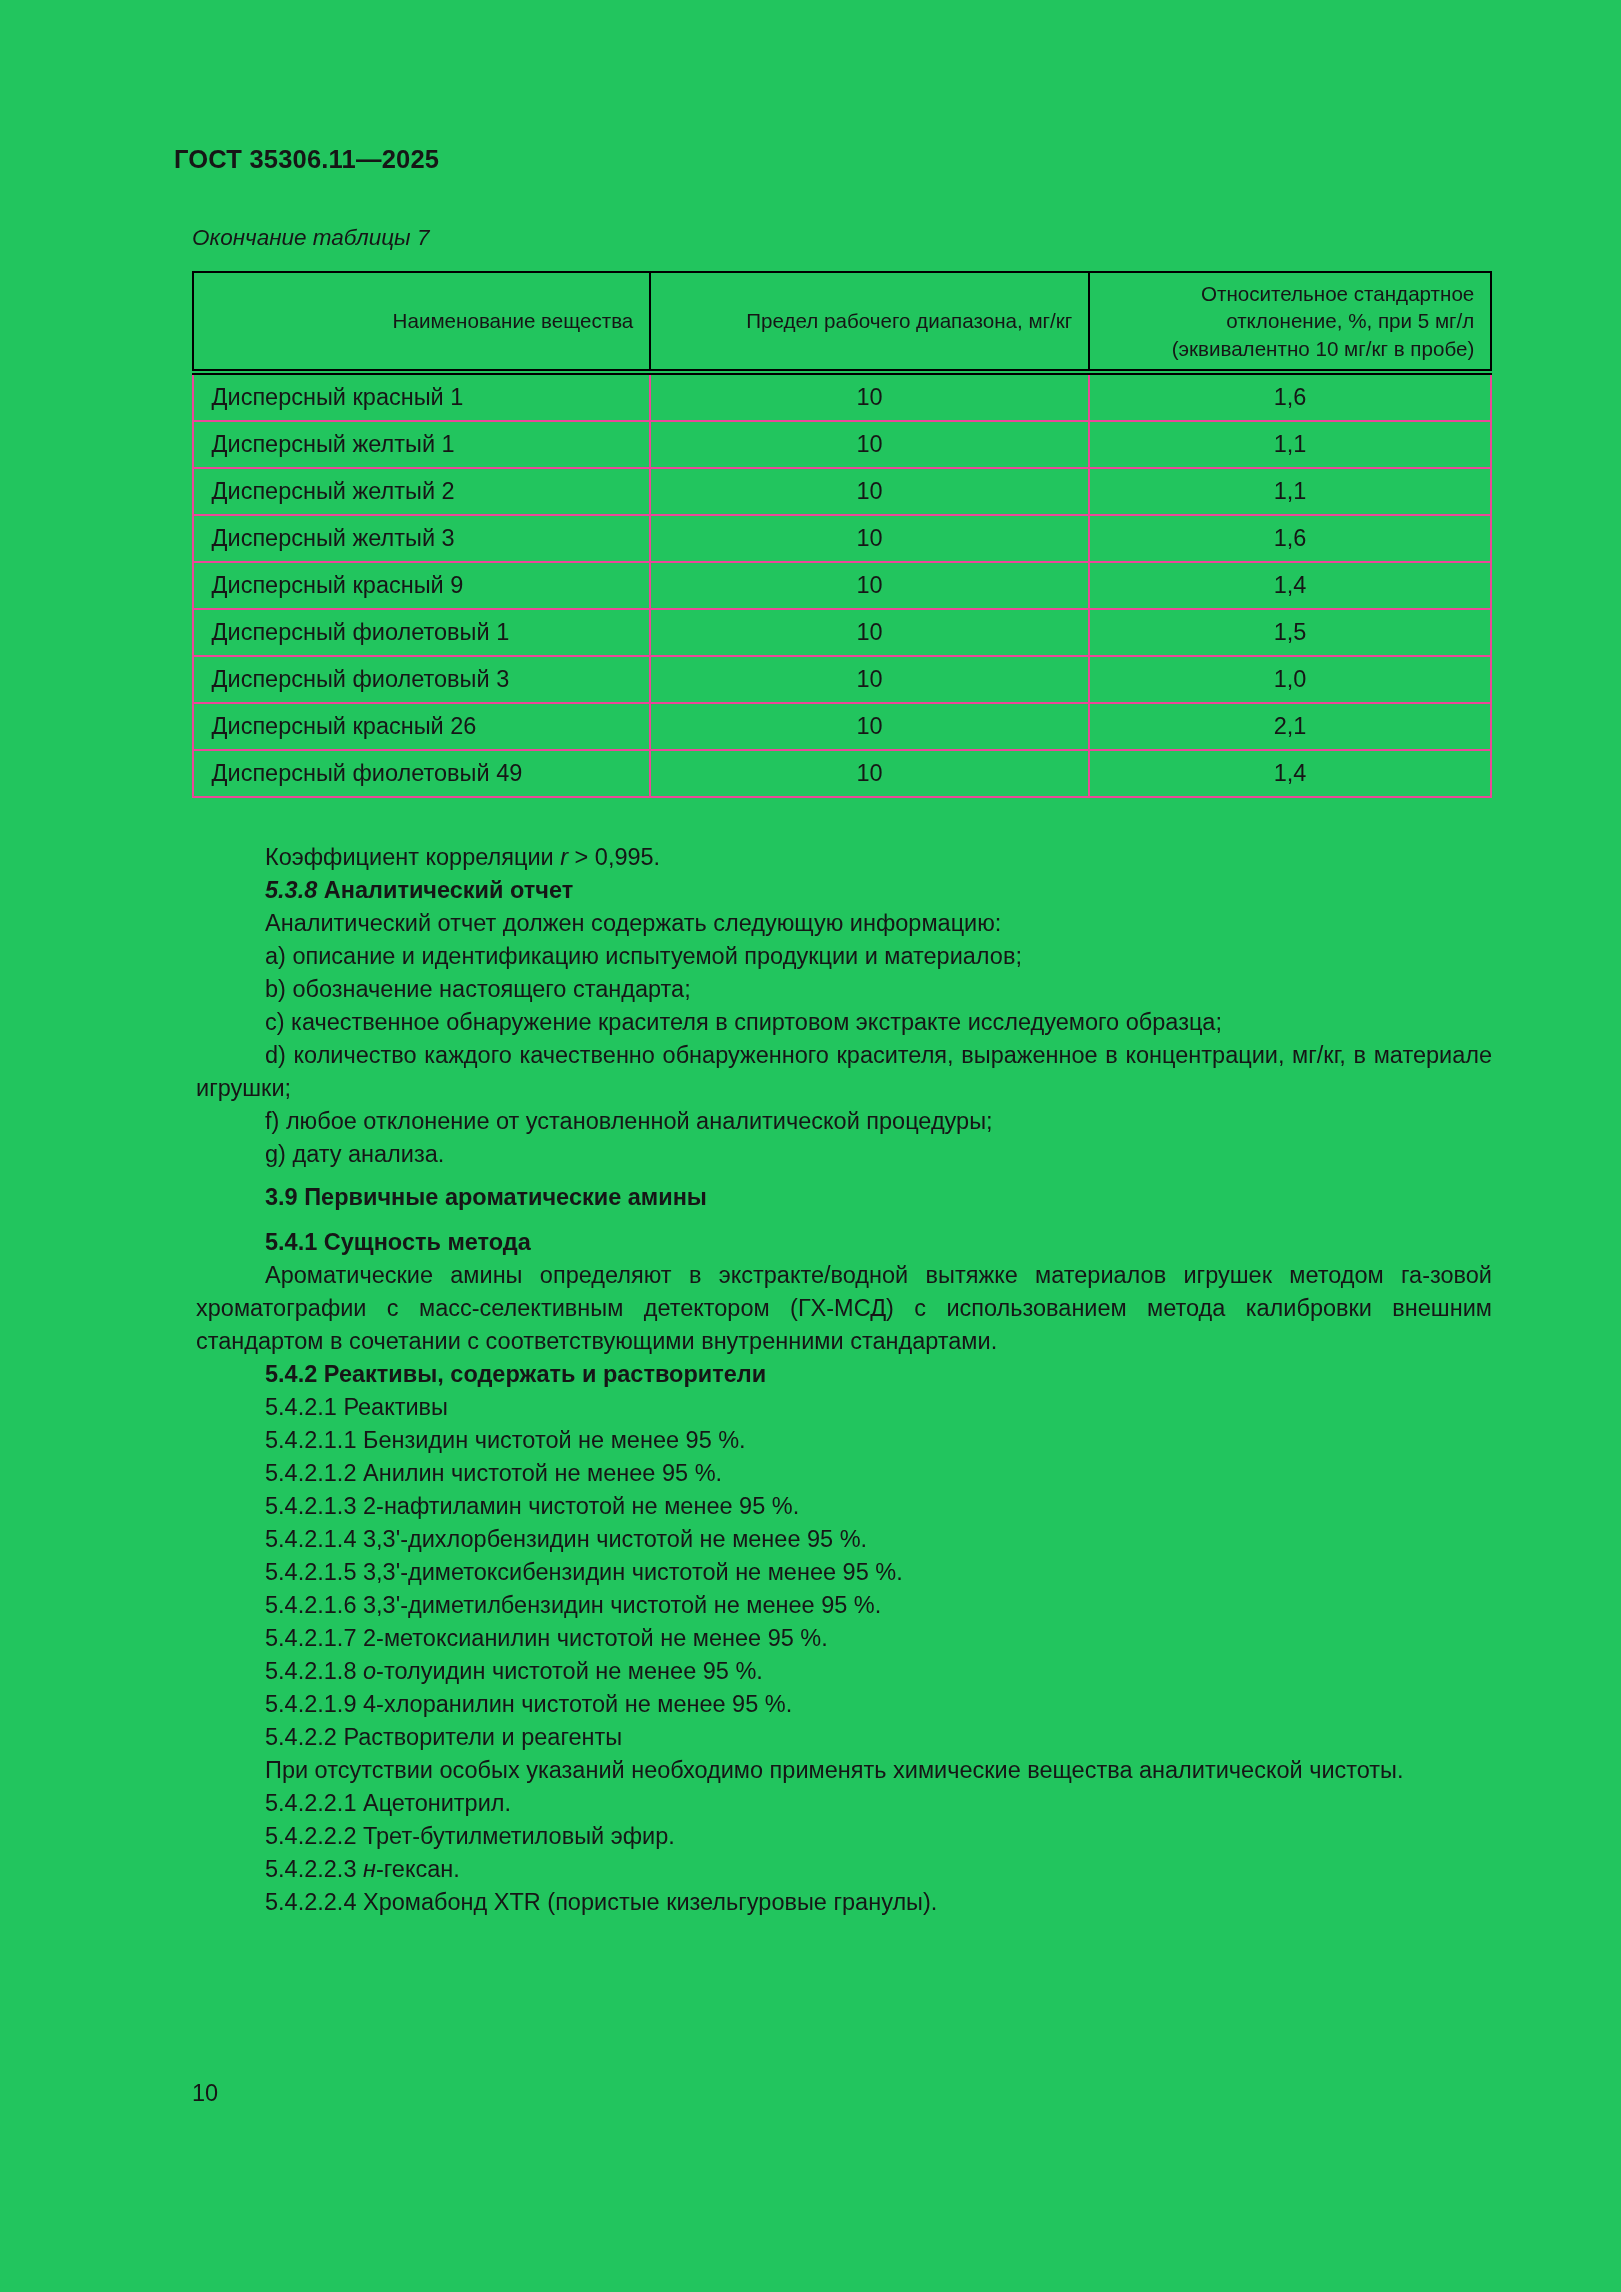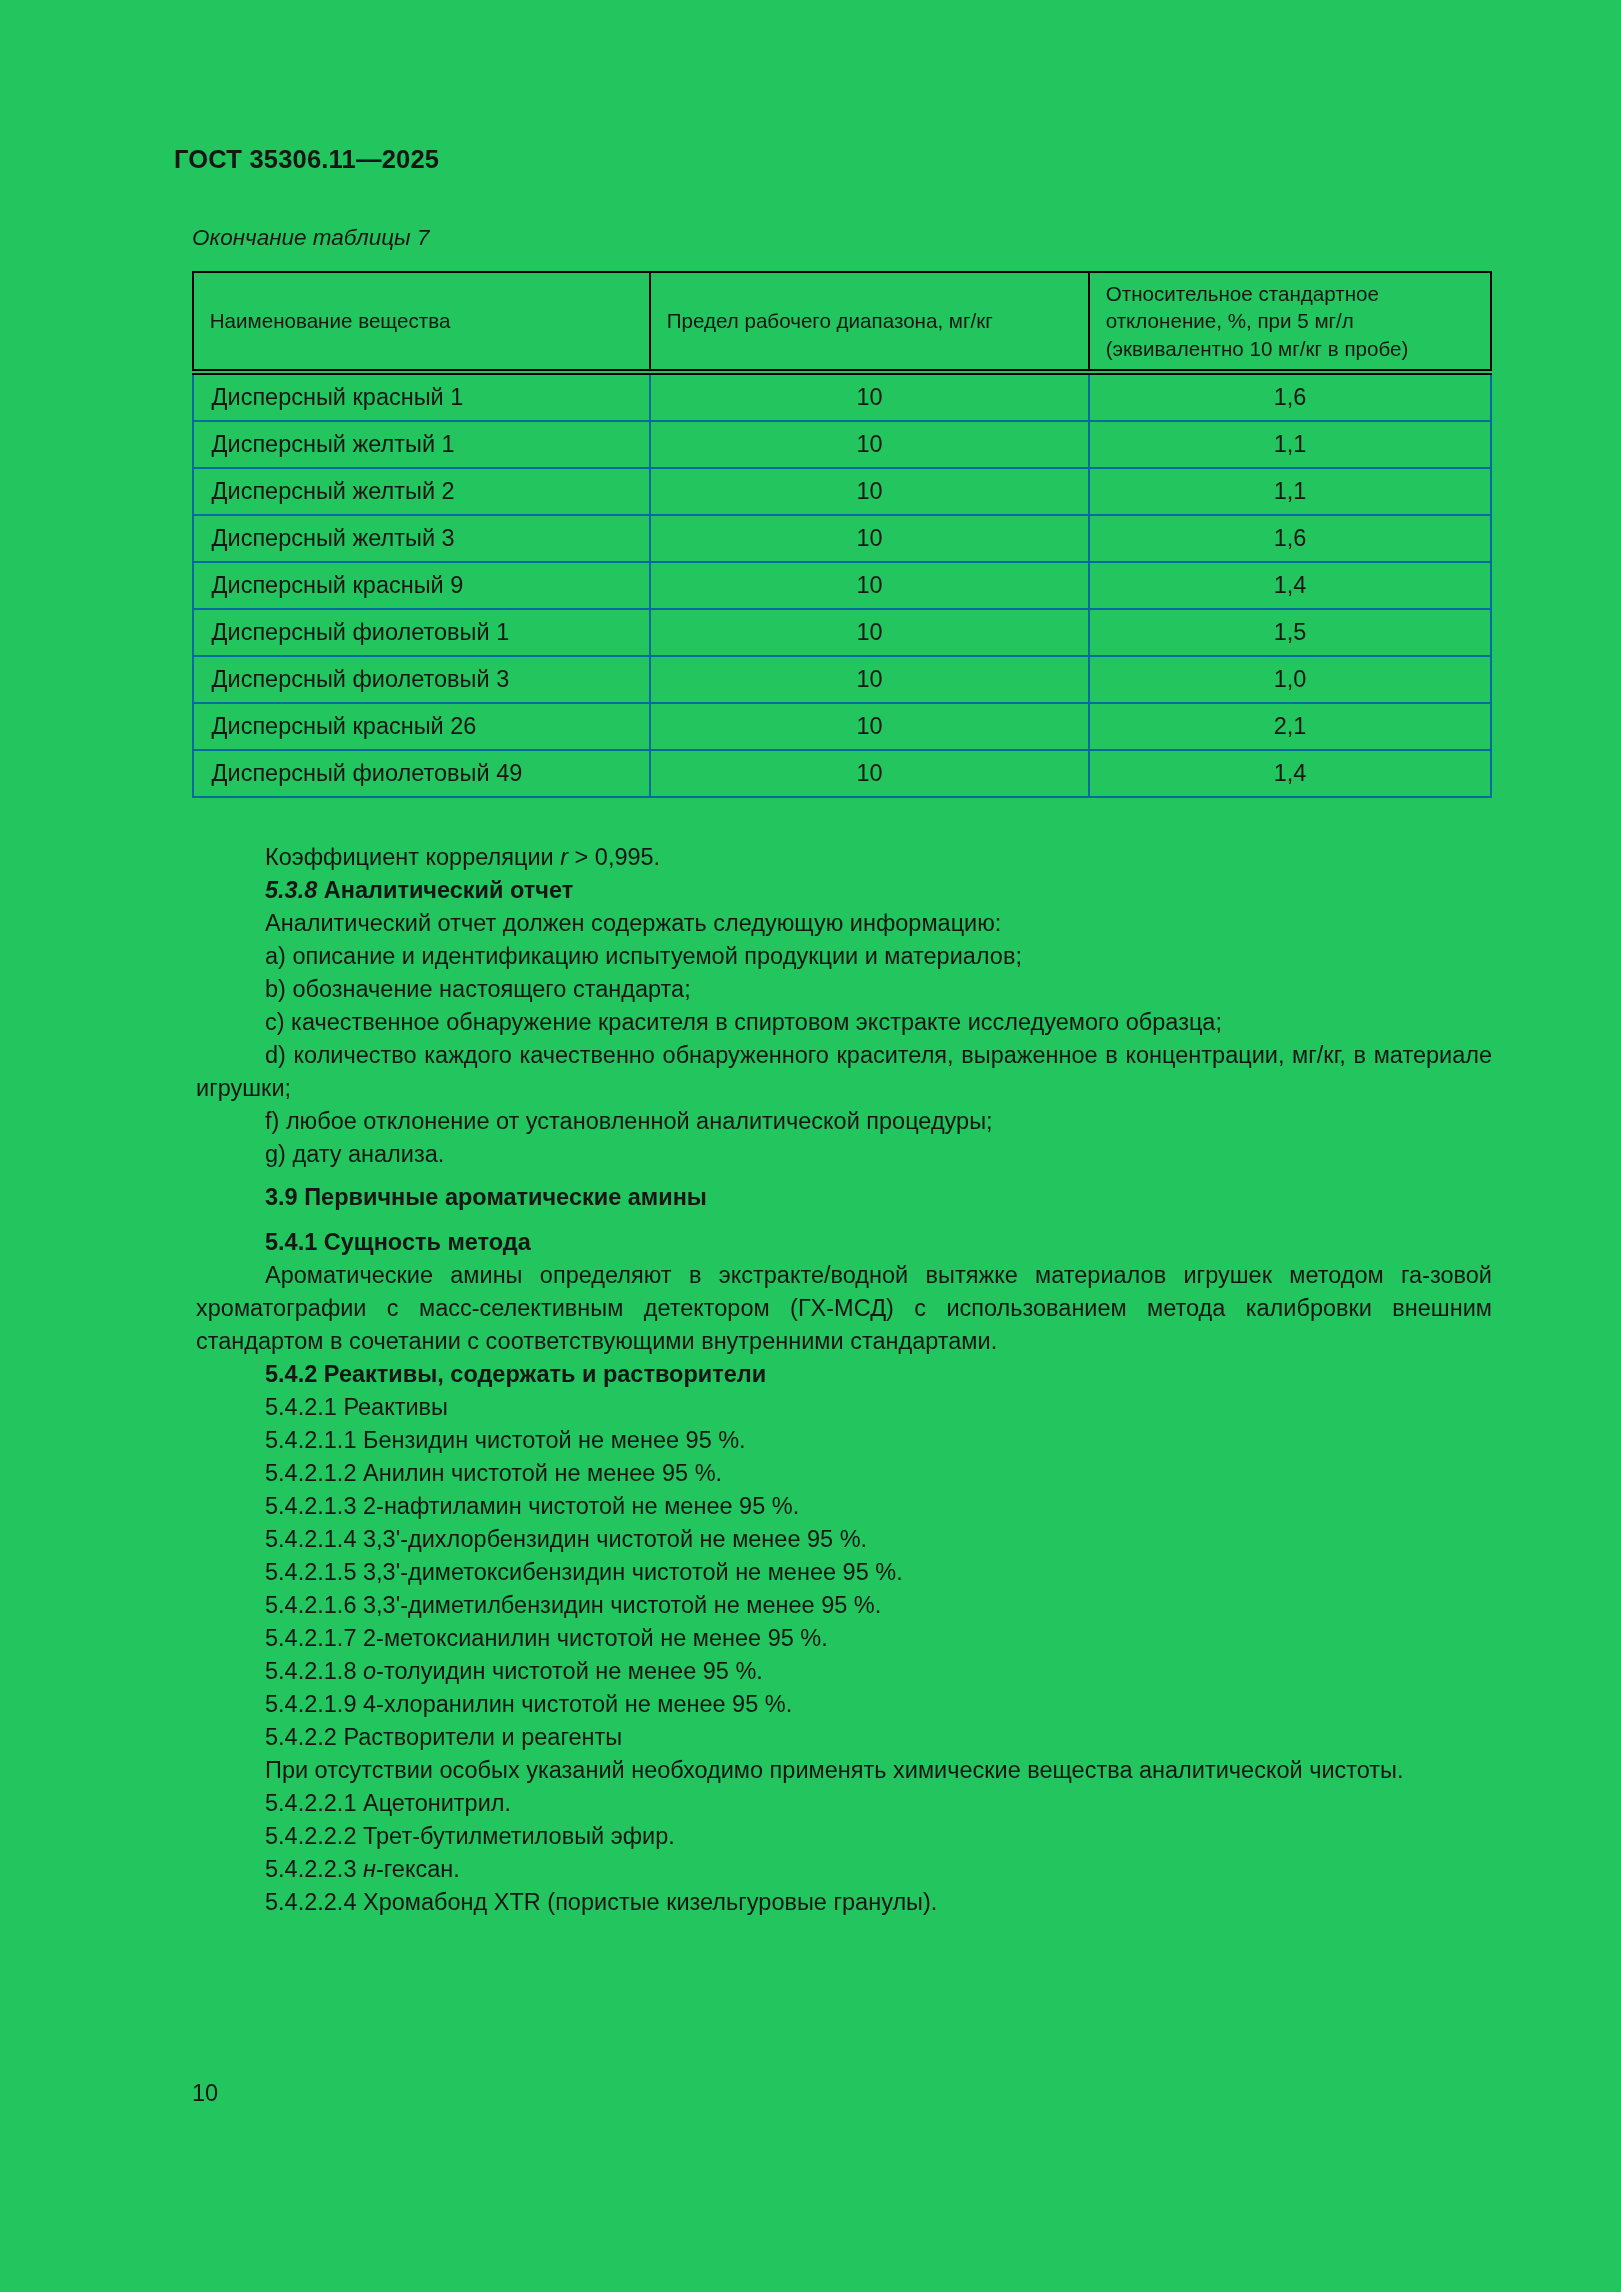"Относительное стандартное отклонение, %," table.limits th { text-align: left -> right }
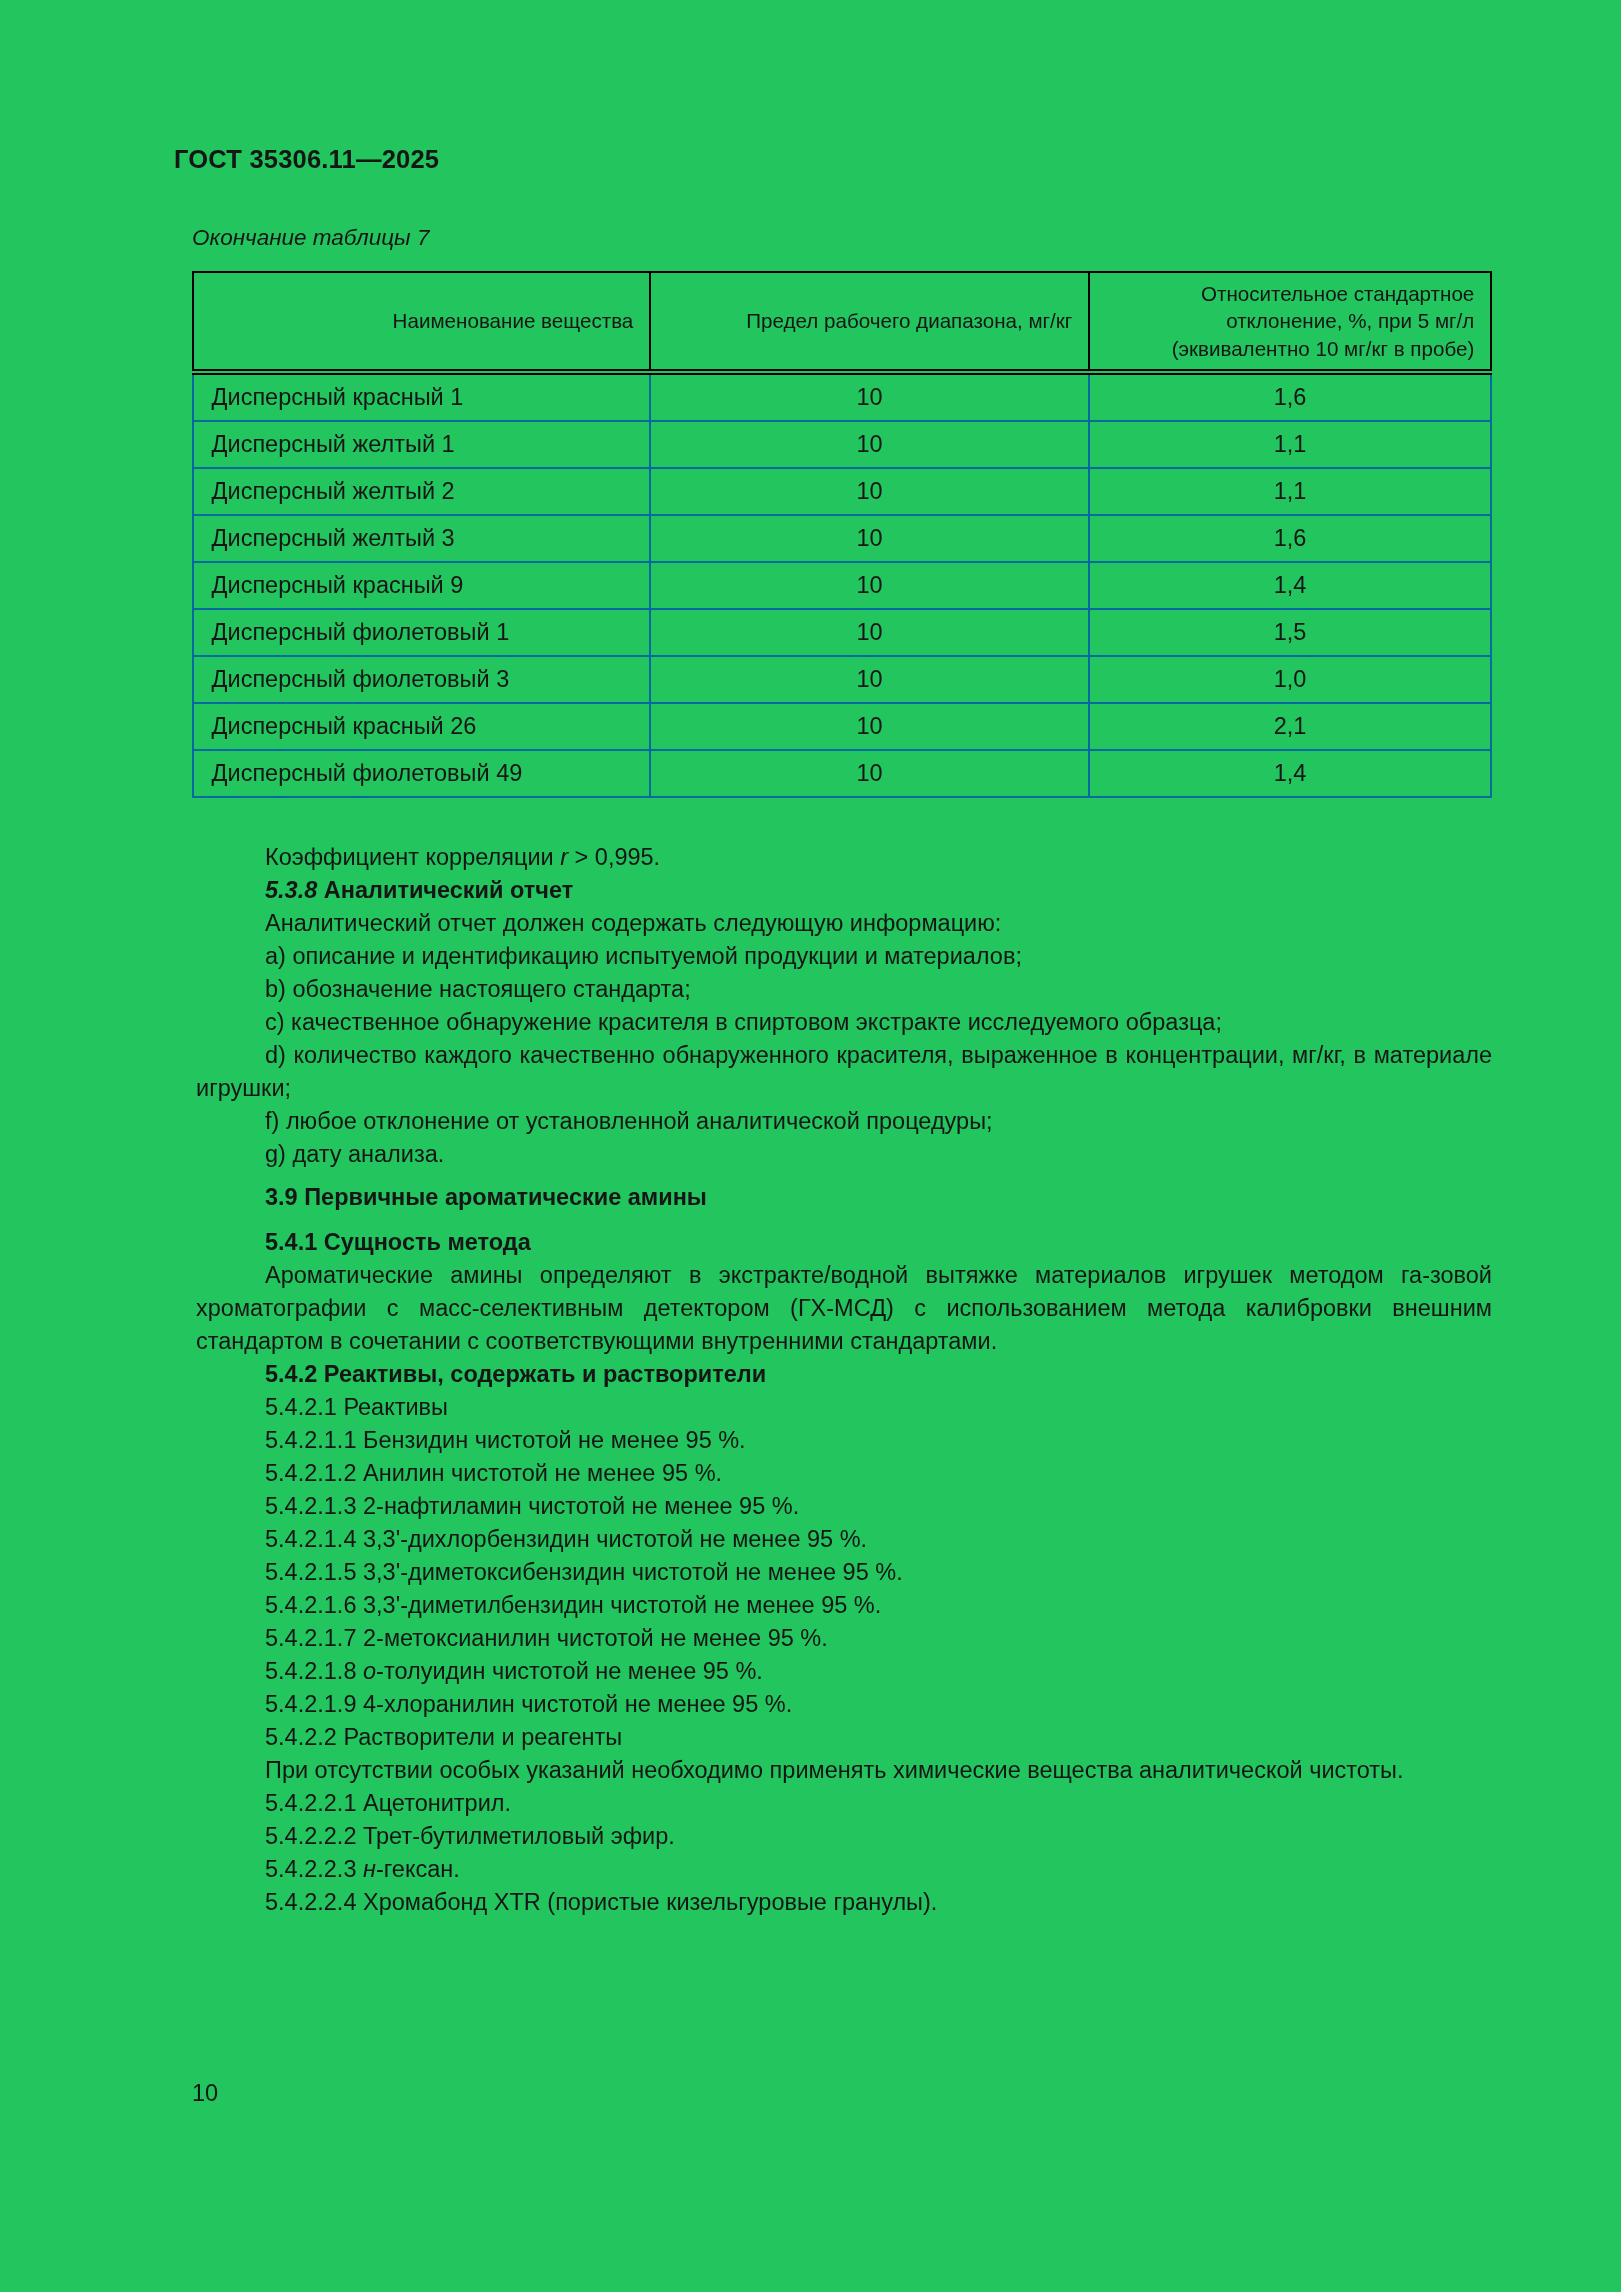"Дисперсный красный 1" table.limits td { border: 2px solid #0369a1 -> 2px solid #ec4899 }
